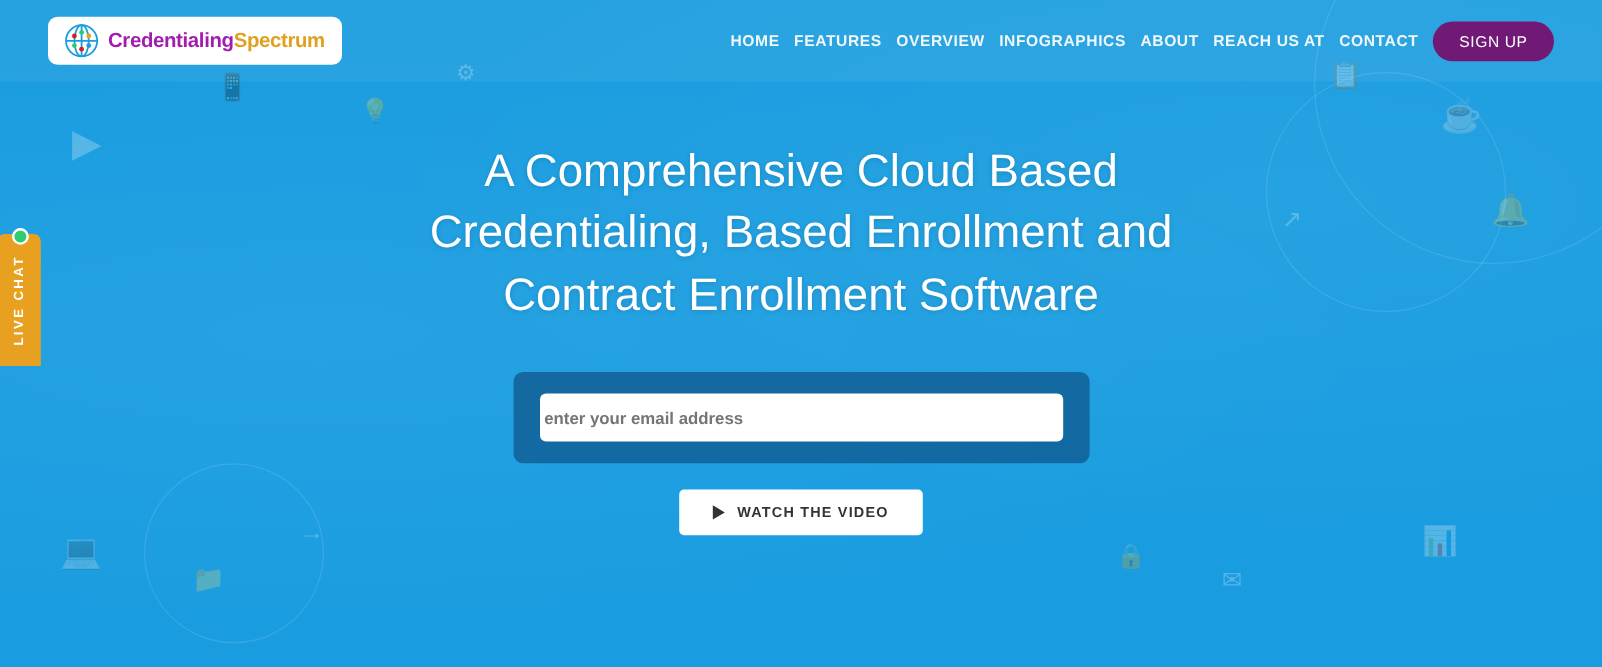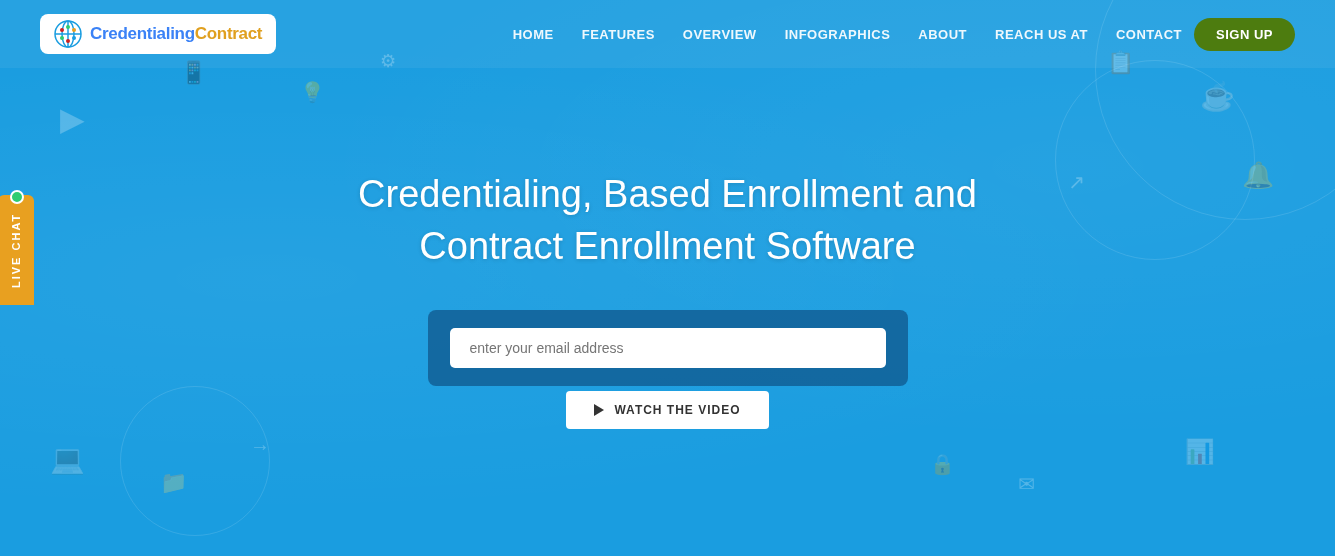"Credentialing" .logo-text .cred { color: #3b82f6 -> #a21caf }
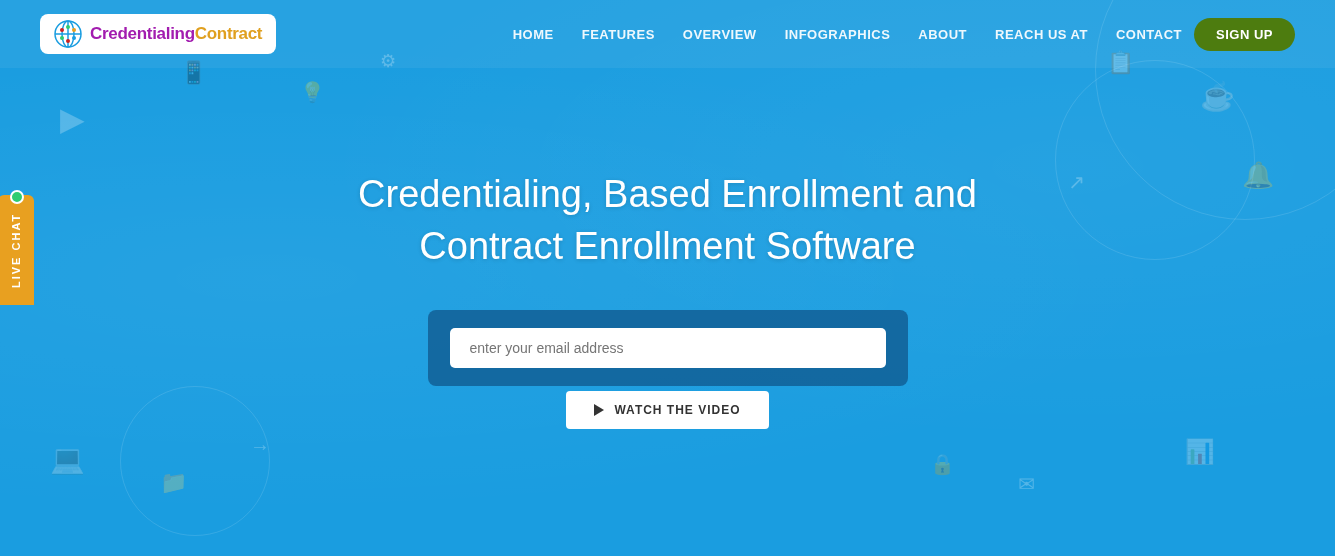"Contract" span.spectrum { text: Contract -> Spectrum }
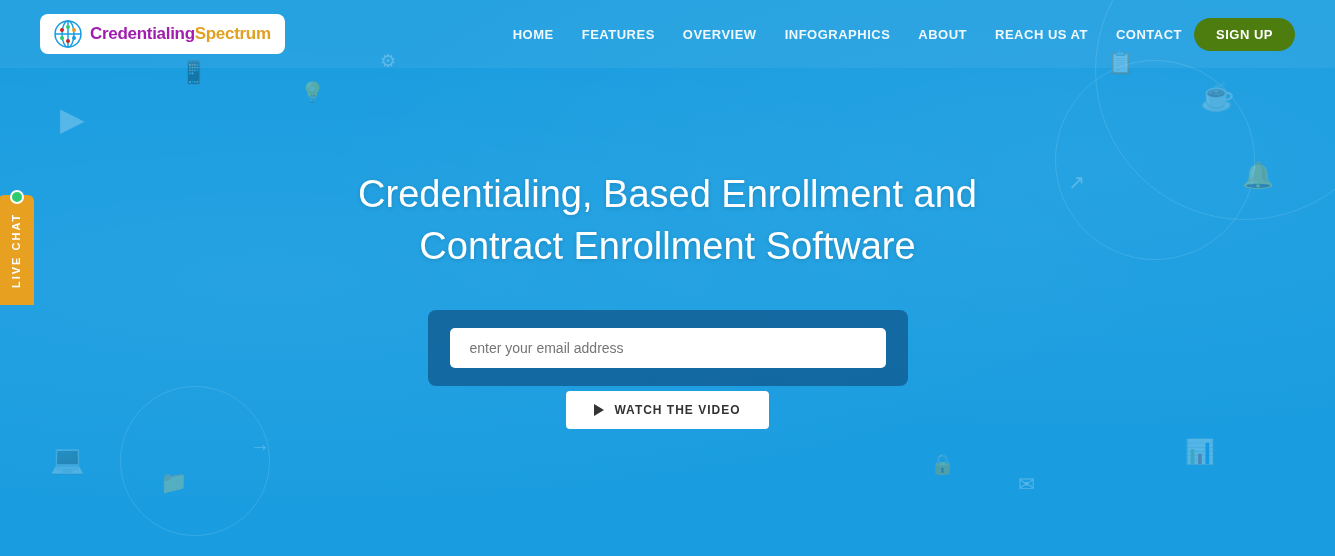"HOME" .nav-links { gap: 28px -> 12px }
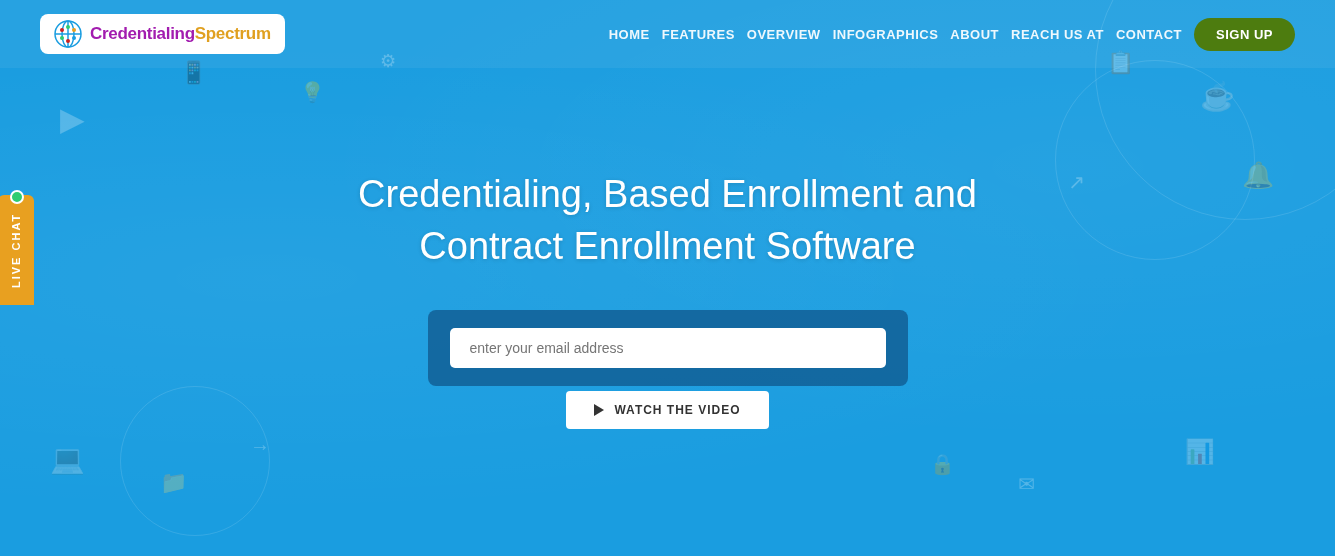"SIGN UP" .btn-signup { background: #4d7c0f -> #701a75; font-weight: 700 -> 400 }
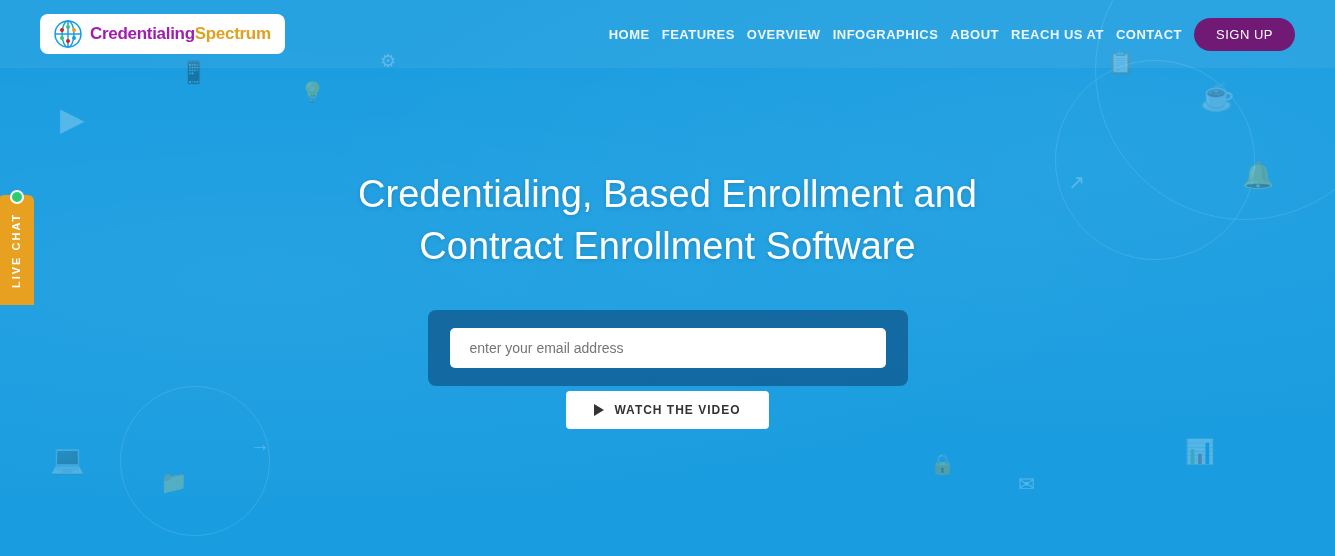"A Comprehensive Cloud Based" span { html: none -> <span>A Comprehensive Cloud Based</span> }
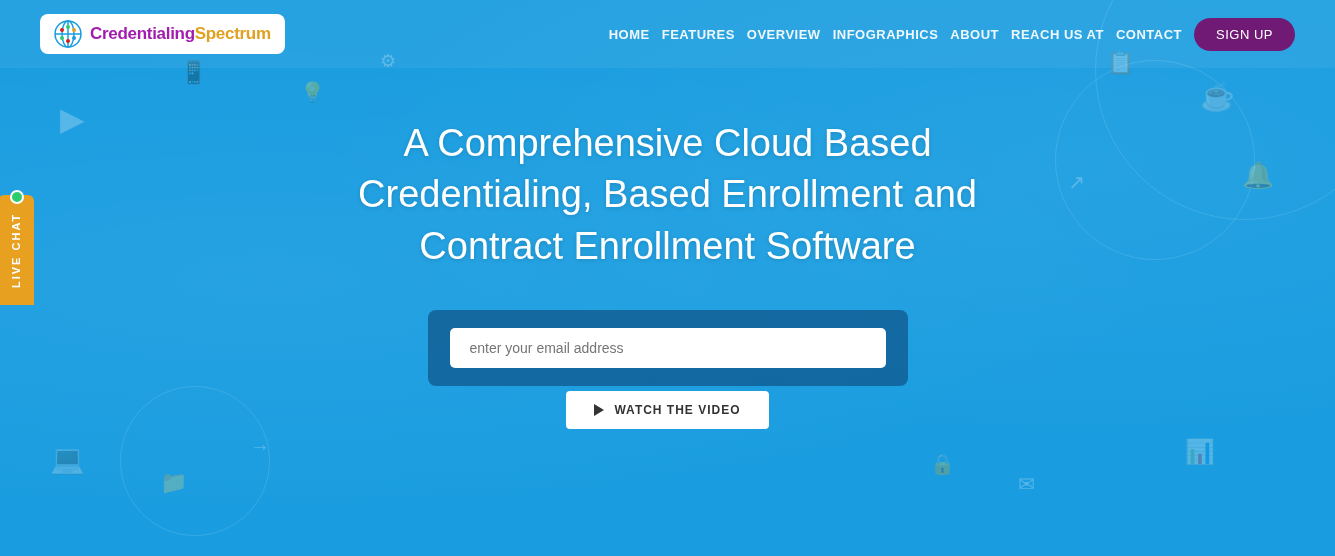"enter your email address" .email-input { font-weight: none -> bold; padding: 12px 20px -> 12px 4px }
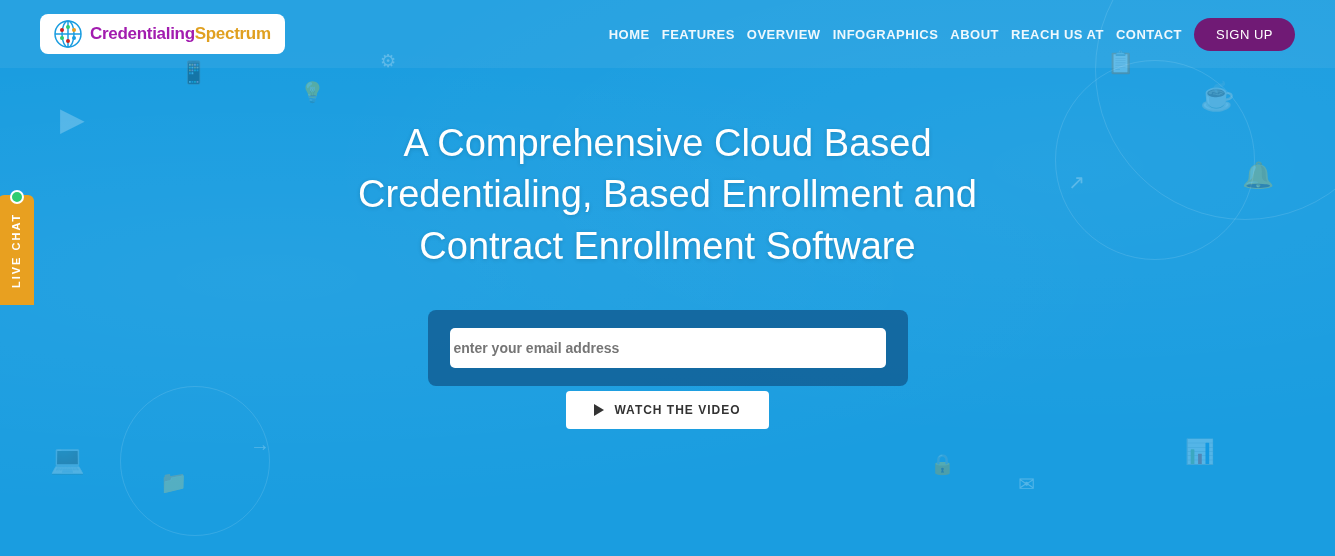"WATCH THE VIDEO" .btn-watch-video { margin-top: 5px -> 22px }
